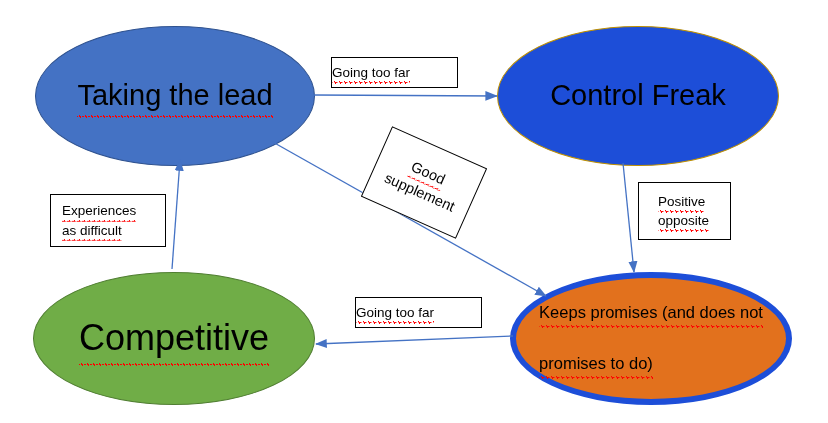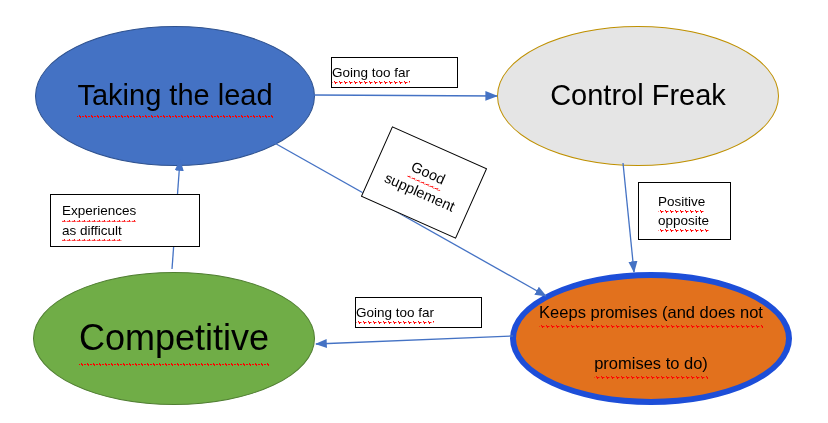"Taking the lead" .node { text-align: center -> none }
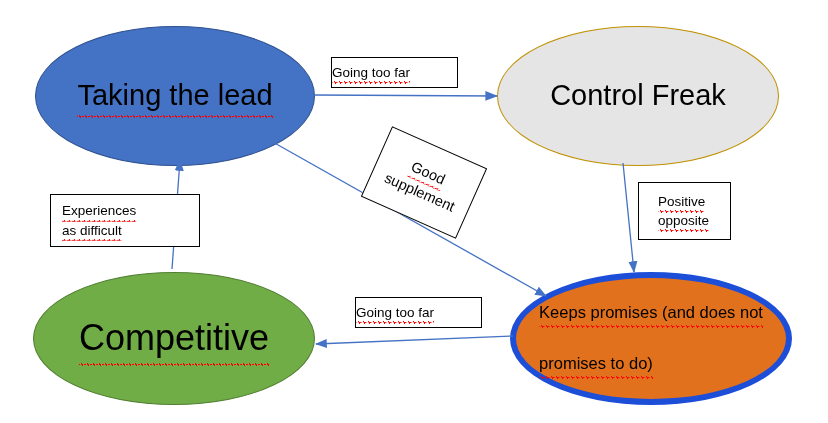"Control Freak" #node-control-freak { background: #e5e5e5 -> #1d4ed8 }
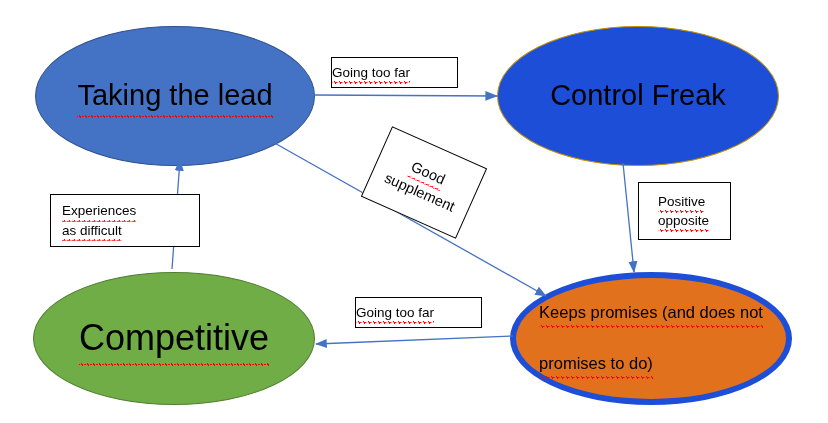"Experiences" #label-experiences { width: 150px -> 116px }
